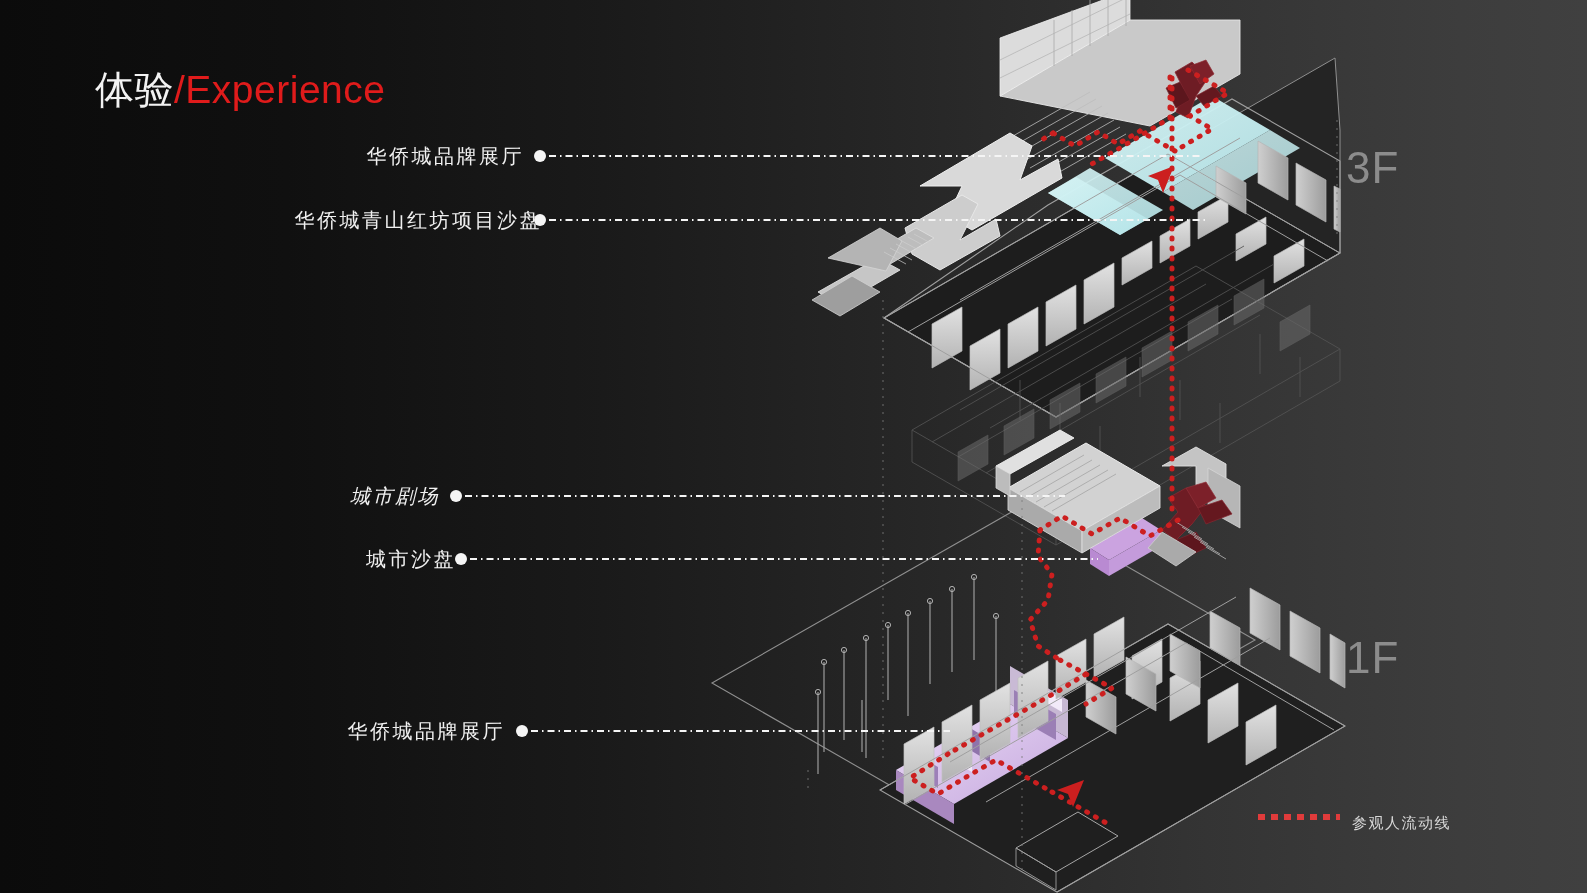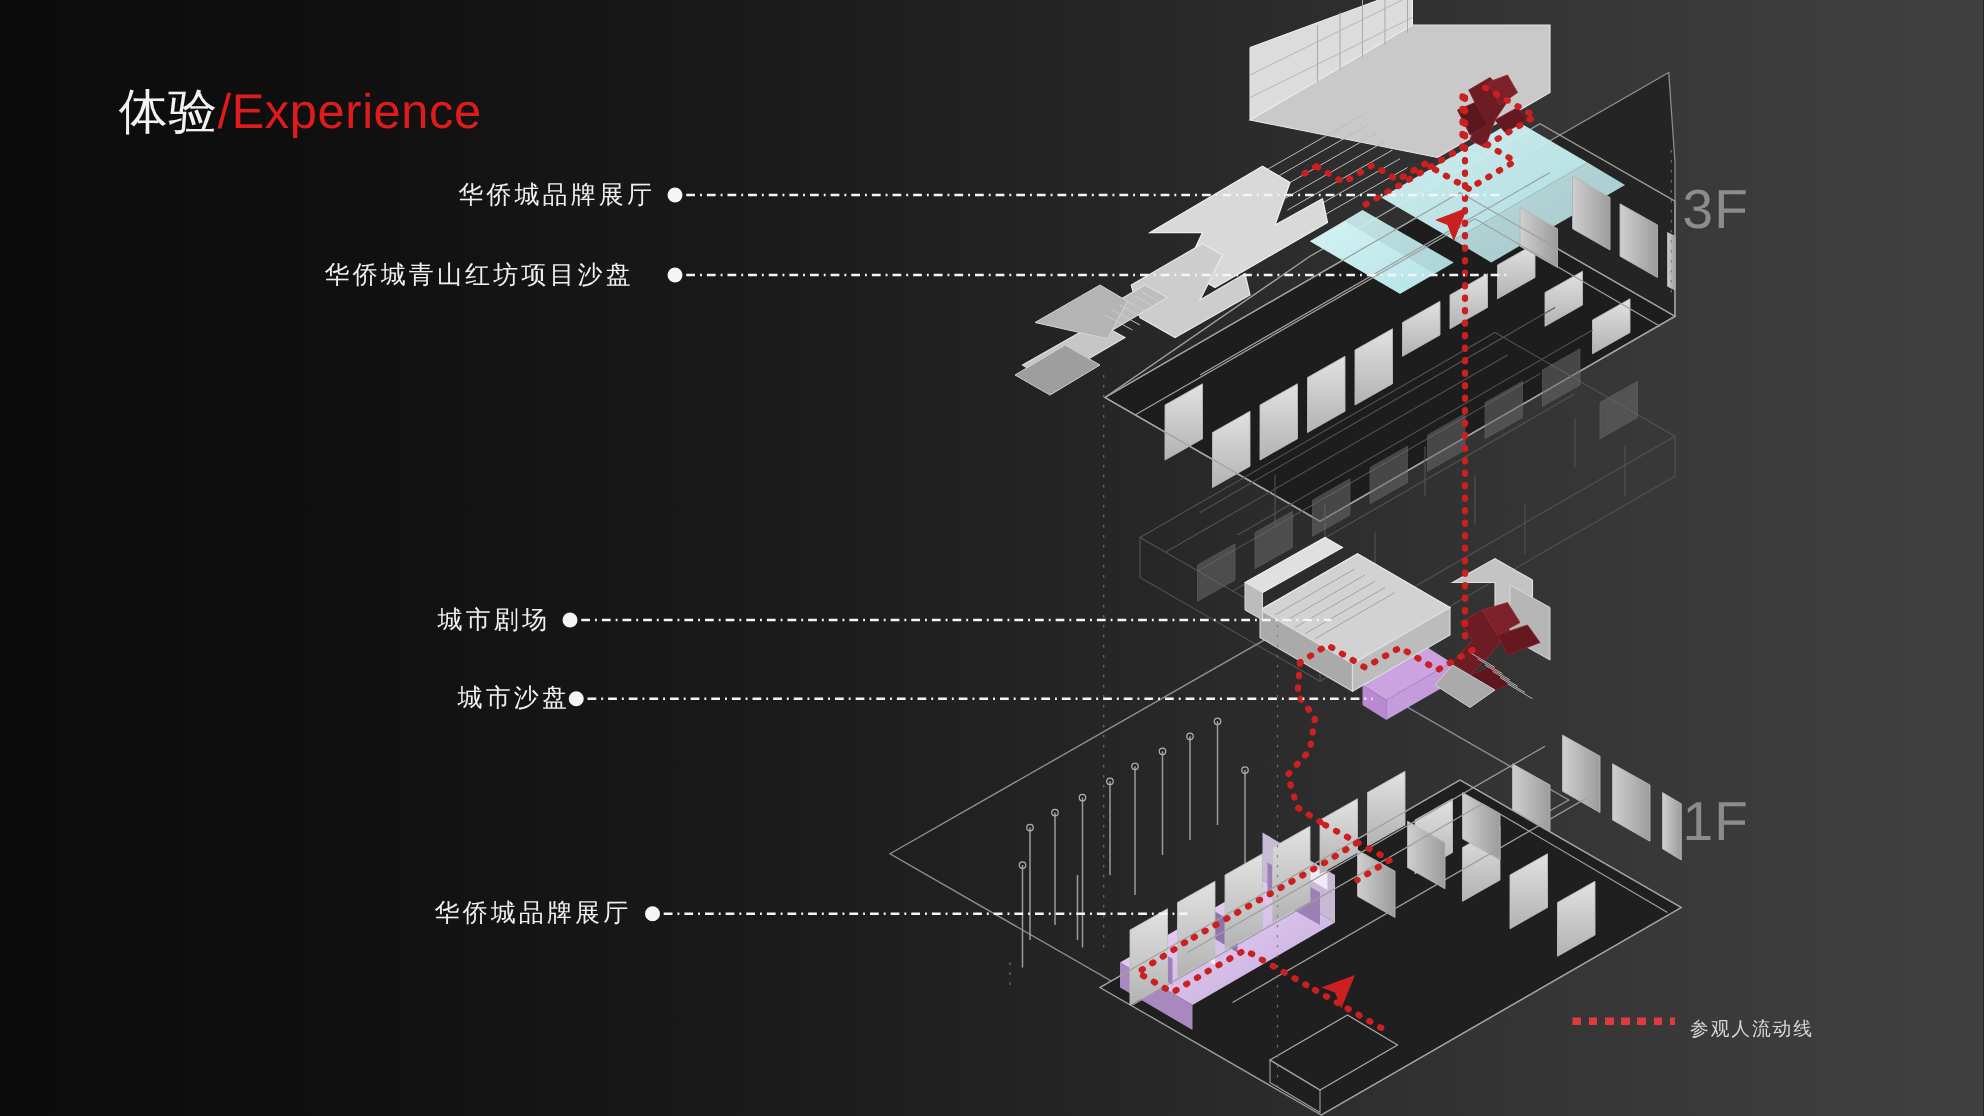"华侨城青山红坊项目沙盘" div.label { left: 107px -> 142px }
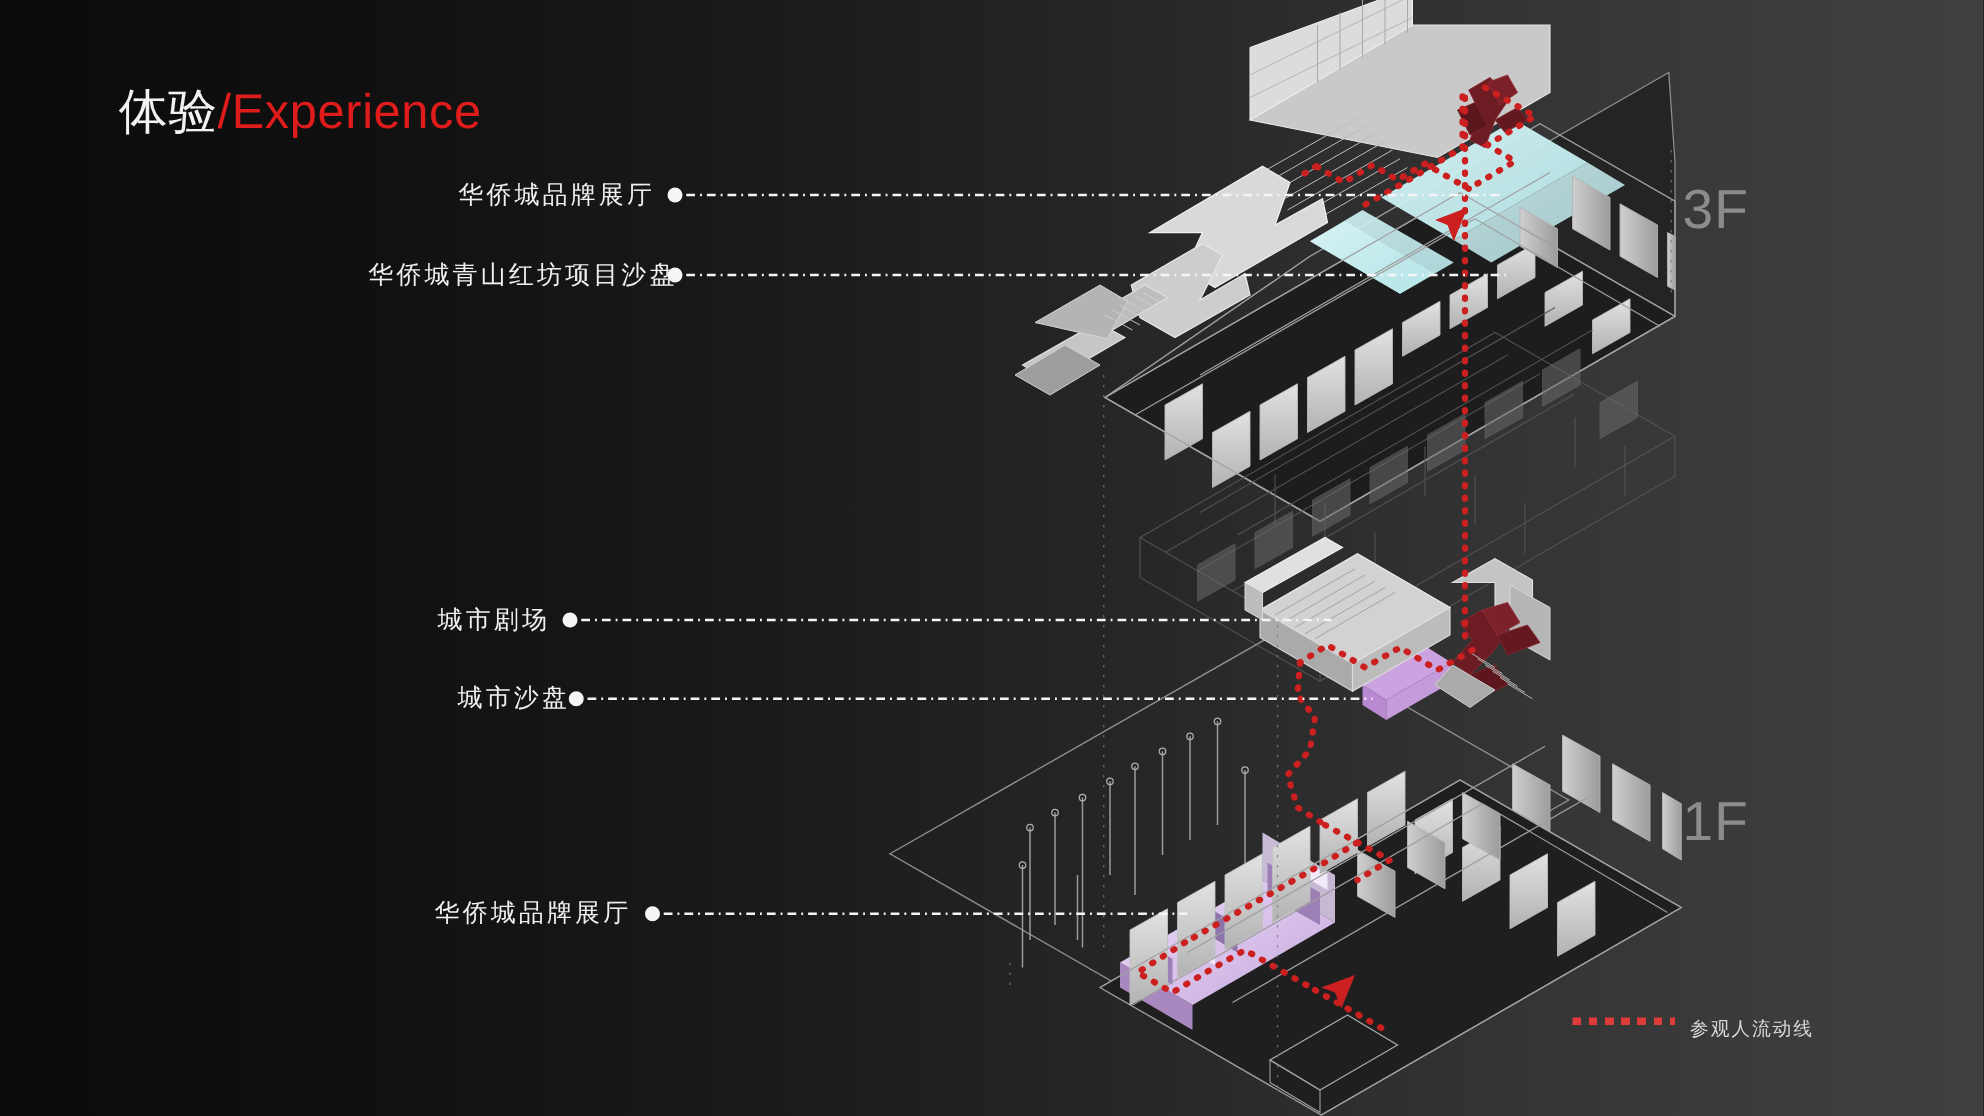"城市剧场" div.label { font-style: none -> italic }
